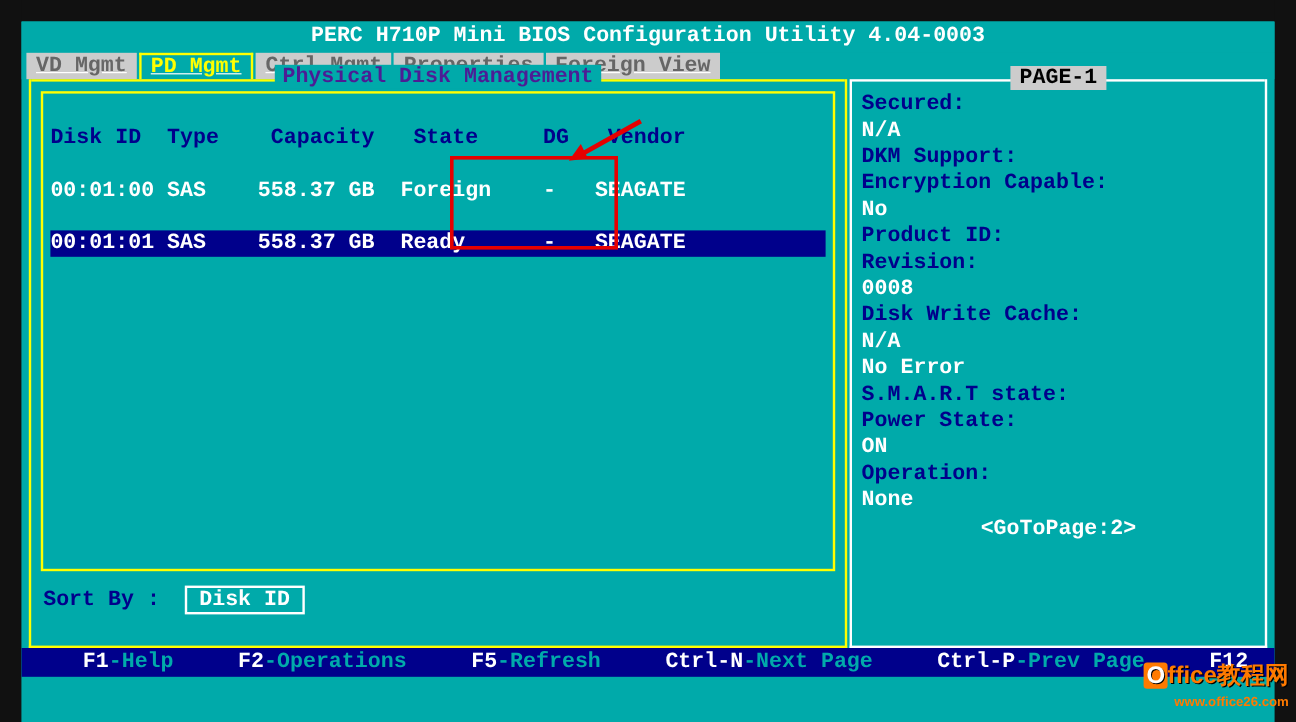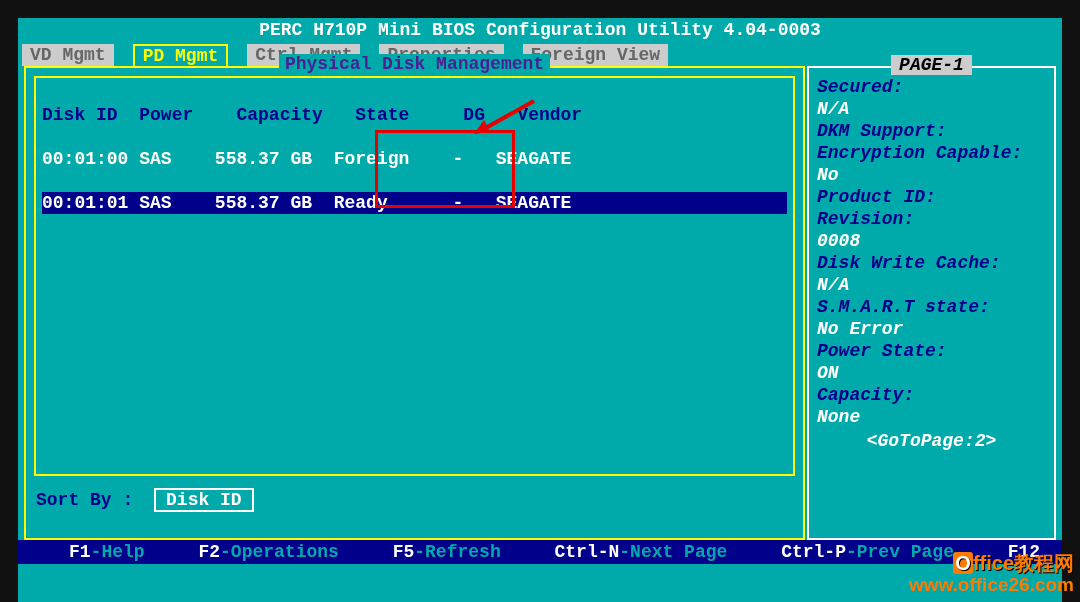"VD Mgmt" .menubar { gap: 17px -> 0; text-decoration: none -> underline }
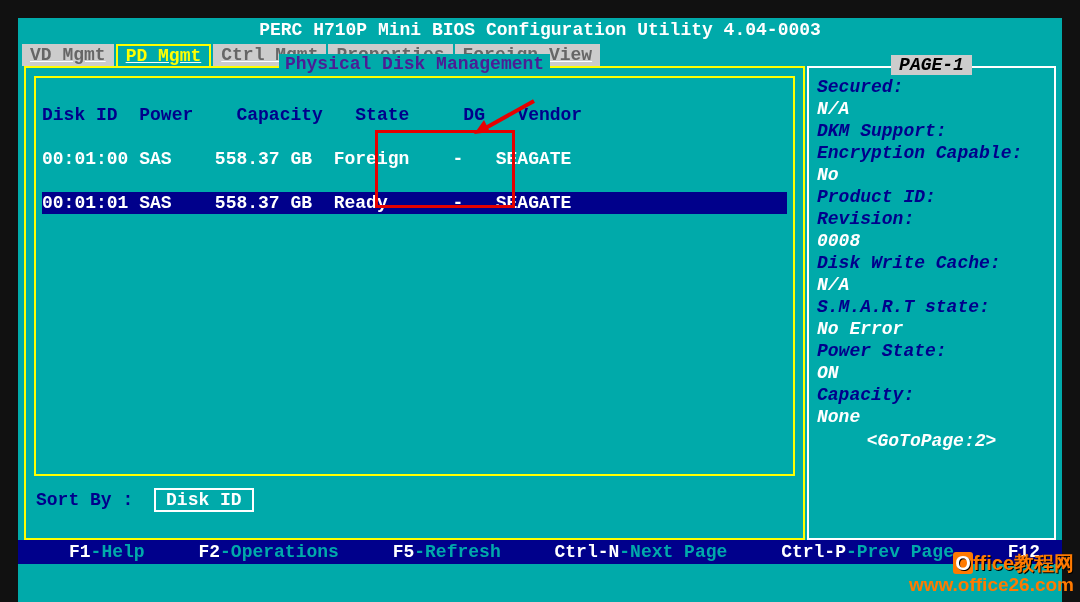"PAGE-1" .right-panel { font-style: italic -> none; width: 249px -> 348px }
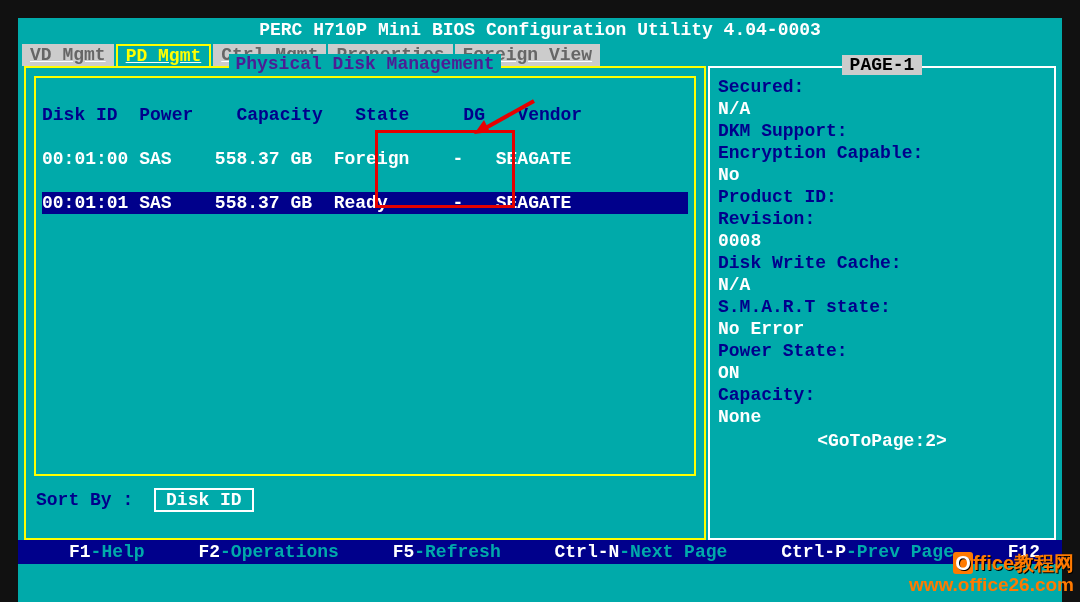"Power" span { text: Power -> Type }
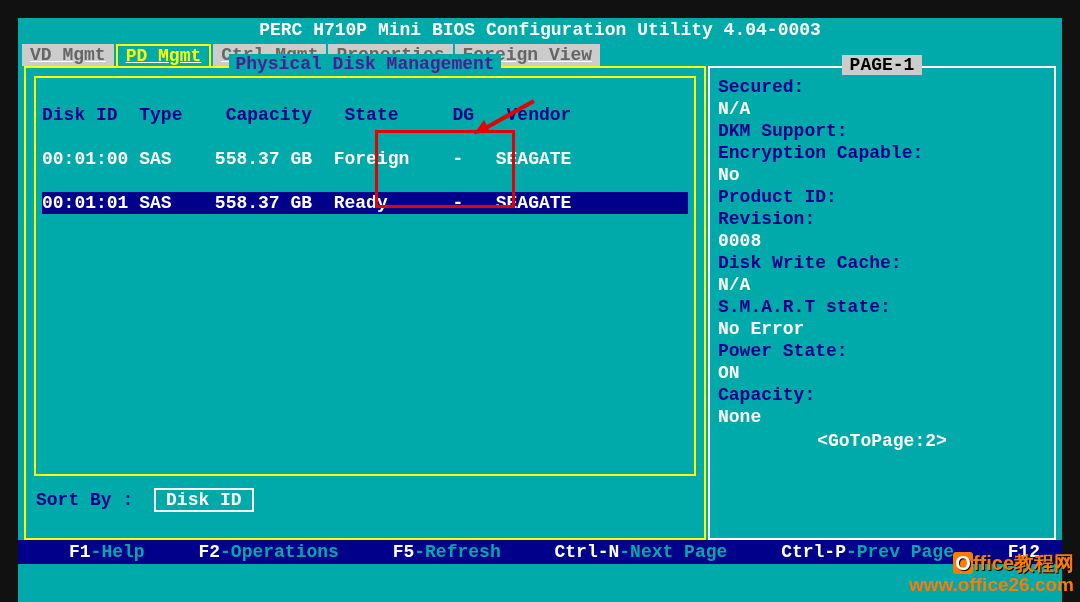"S.M.A.R.T state:" div { order: before "No Error" -> after "No Error" }
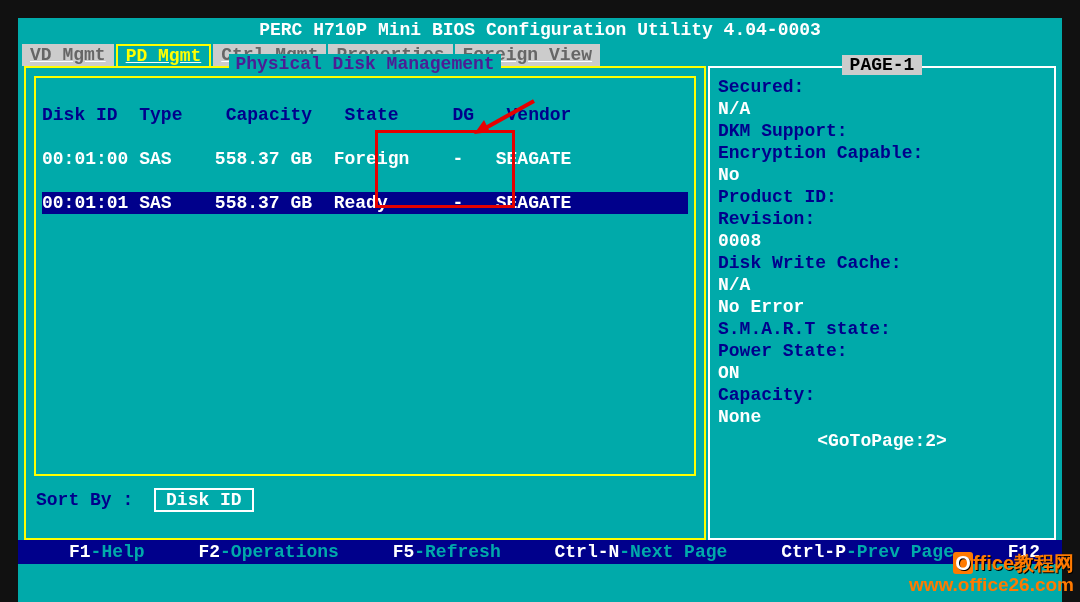"Capacity:" span.bright { text: Capacity -> Operation }
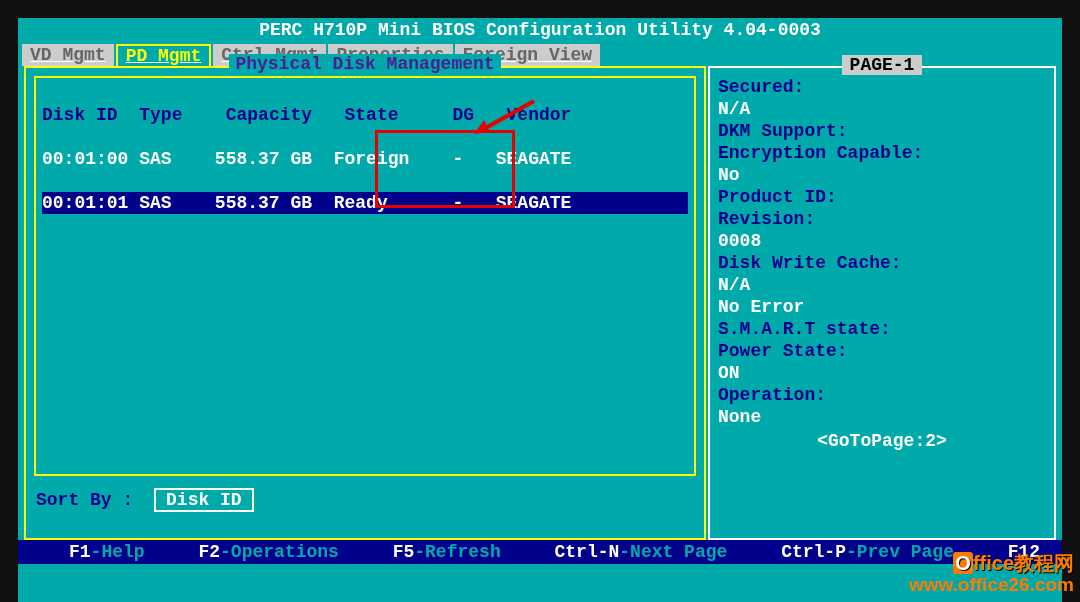"www.office26.com" .watermark .line2 { font-size: 19px -> 11px }
